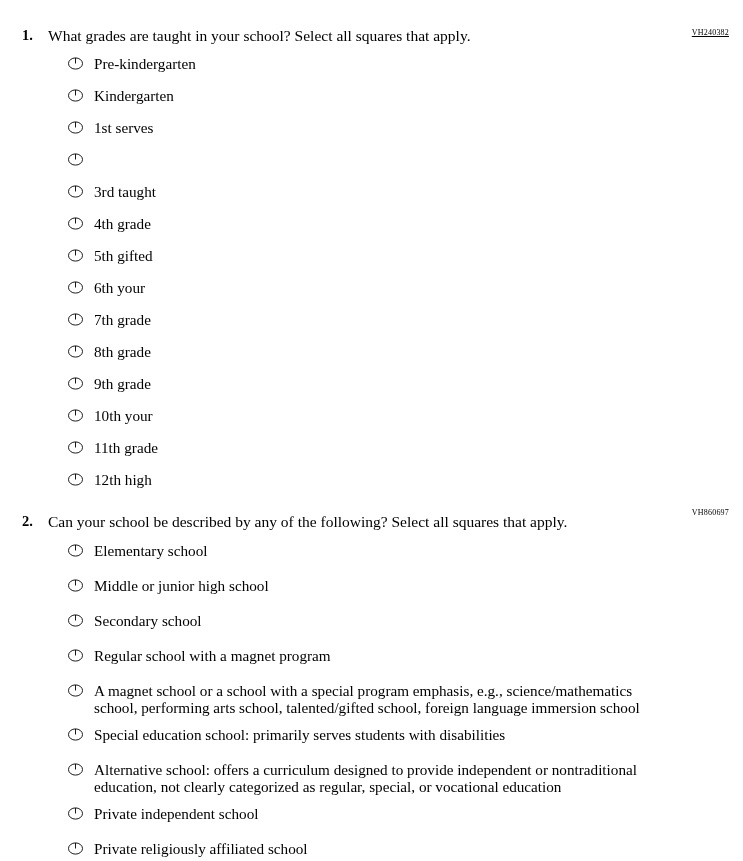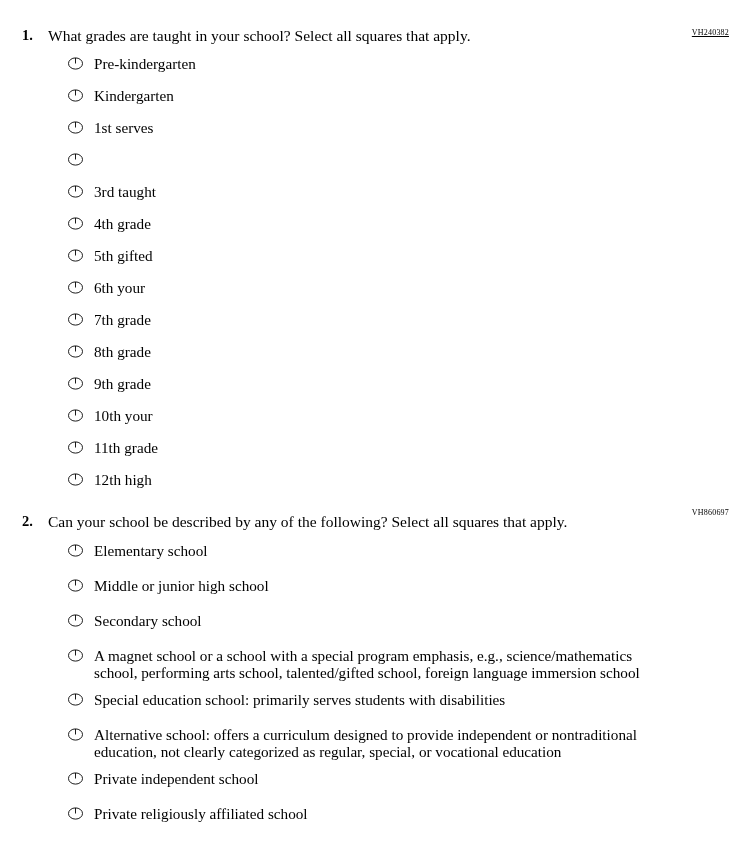"Regular school with a magnet" div.opt { html: none -> <div> <span> <svg> <ellipse></ellipse> <line></line> </svg> </span> <span>Regular school with a magnet program</span> </div> }
